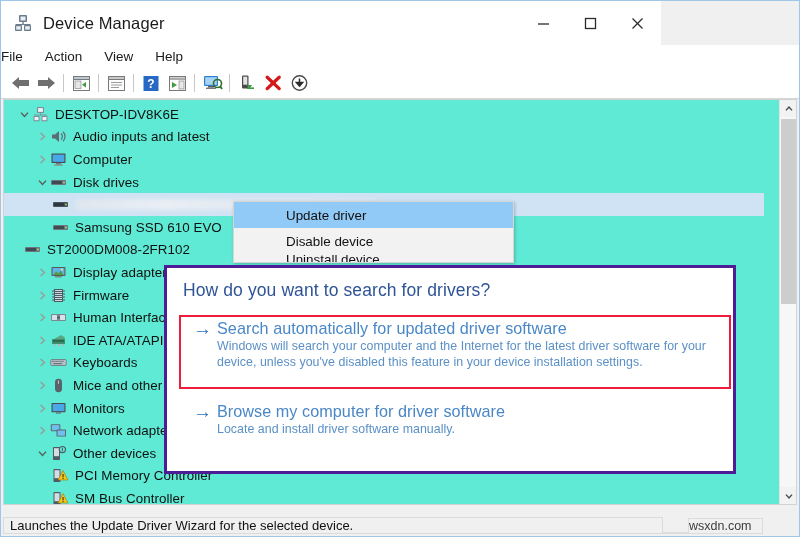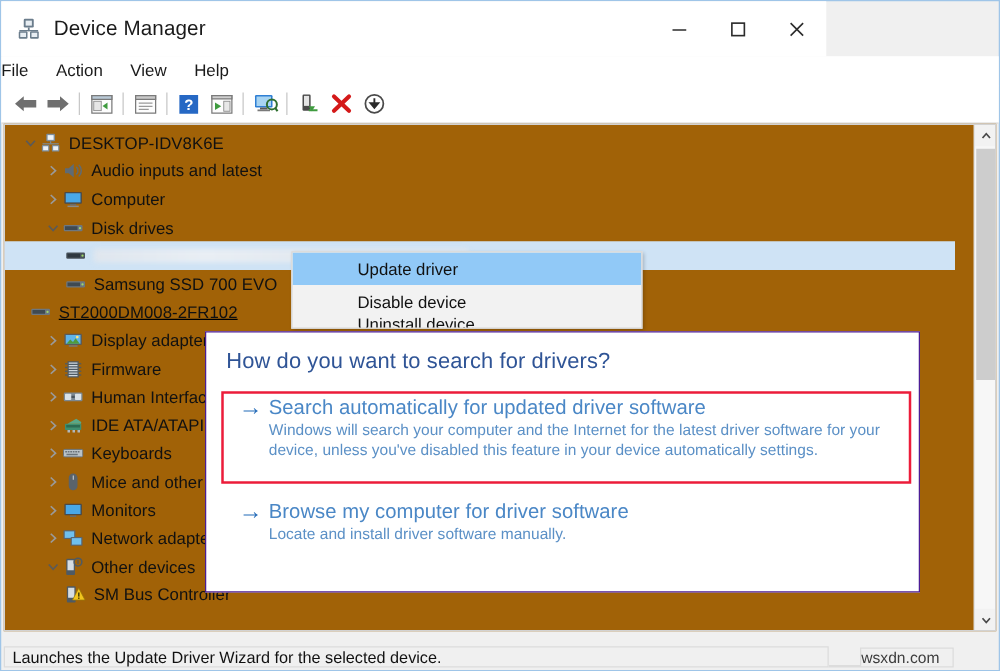"DESKTOP-IDV8K6E" .treepanel { background: #a16207 -> #5eead4 }
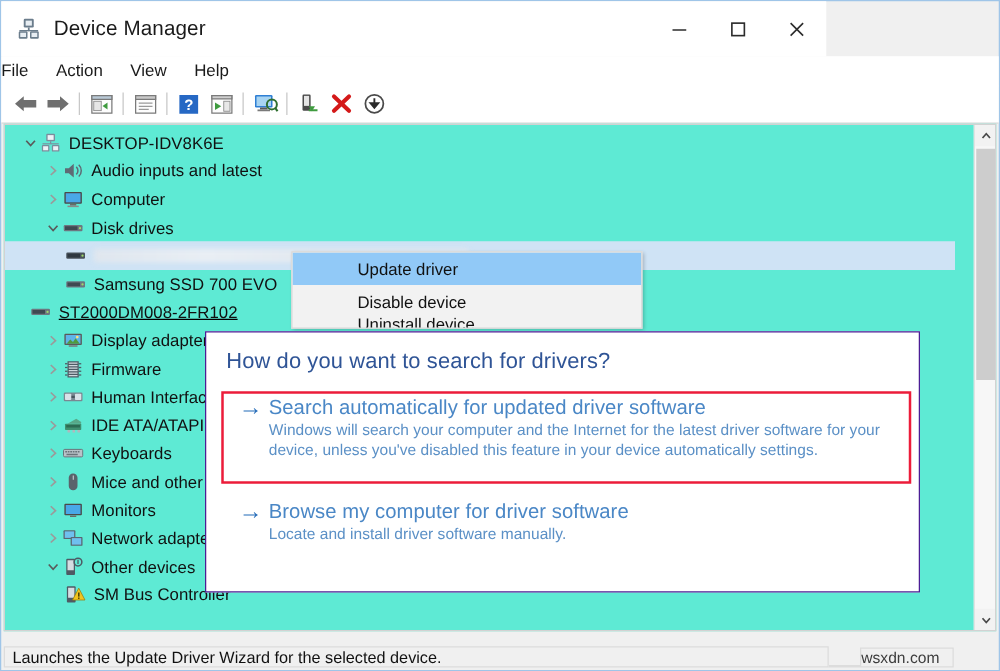"Samsung SSD 700 EVO" div.tlabel { text: 700 -> 610 }
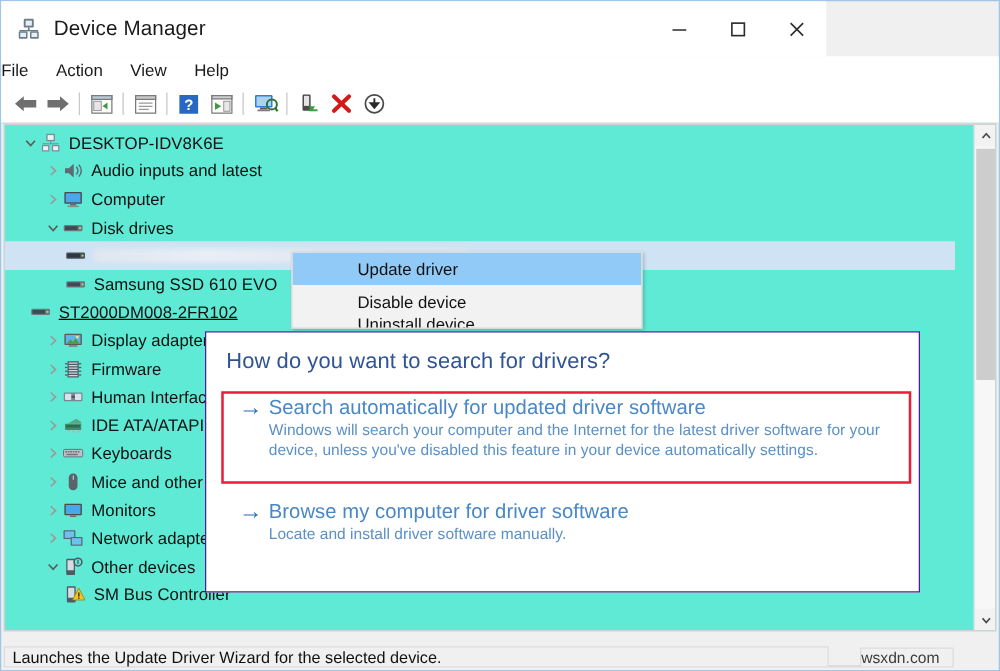"ST2000DM008-2FR102" div.row { text-decoration: underline -> none }
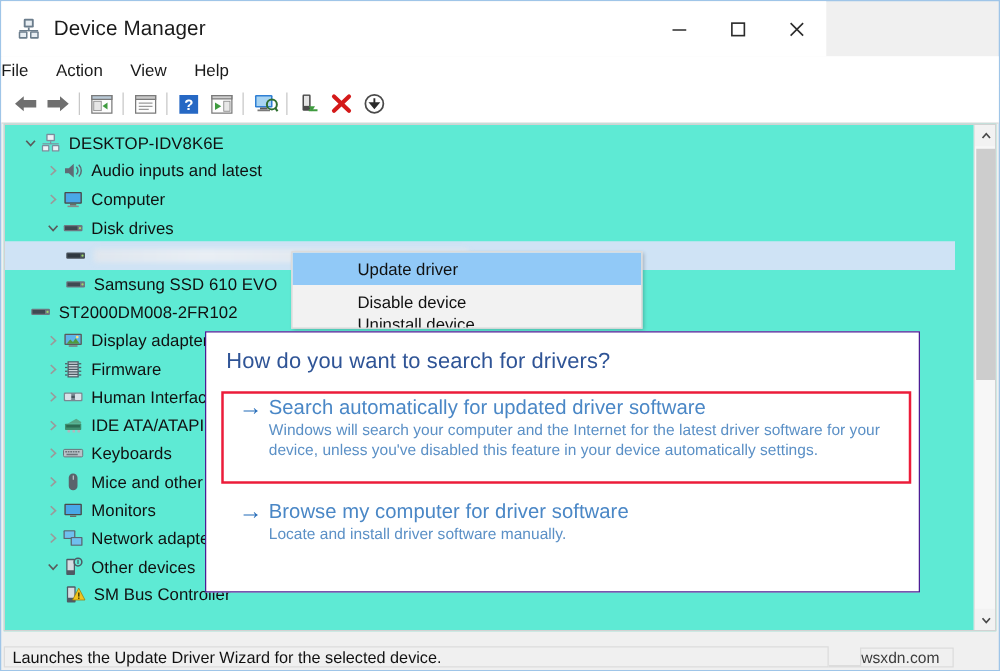"How do you want to" .dialog { border: 1px solid #4c1d95 -> 3px solid #4c1d95 }
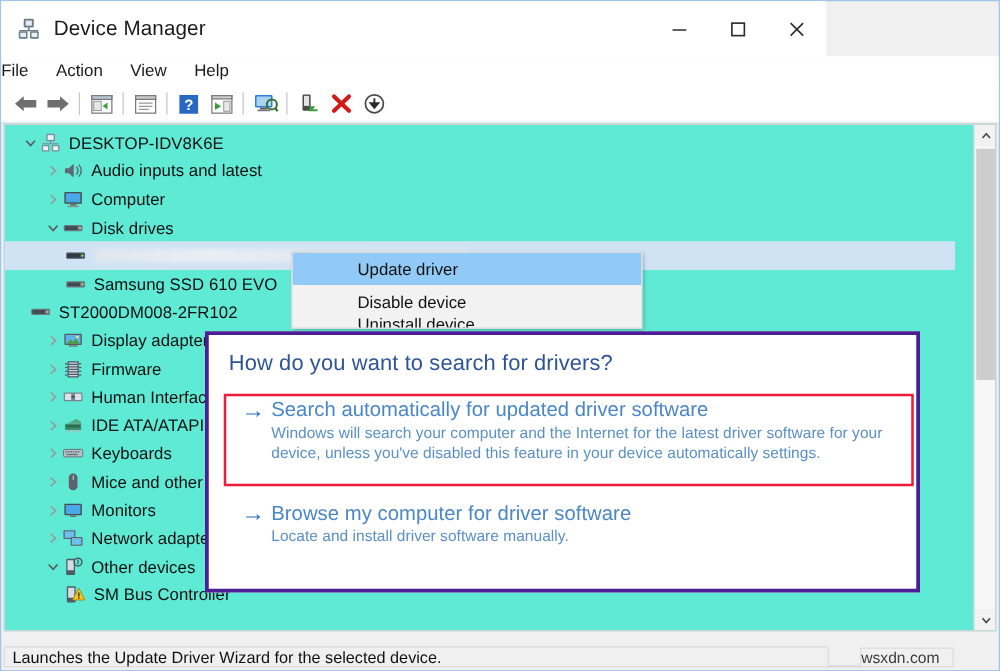"Windows will search your computer" div.opt-desc { text: automatically -> installation }
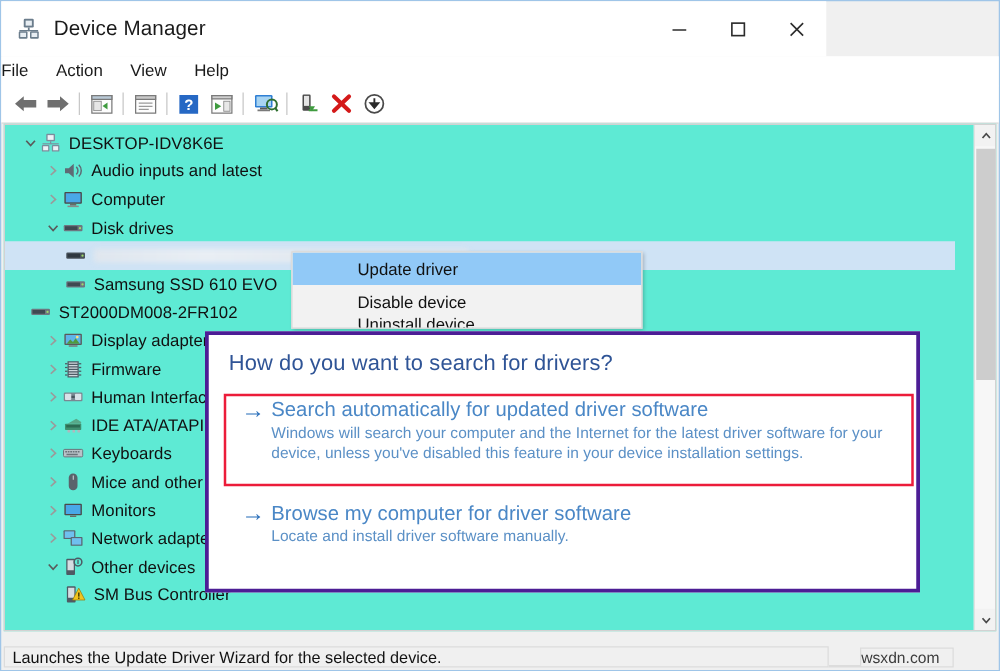"PCI Memory Controller" div.row { html: none -> <div> <div> <svg> <rect></rect> <rect></rect> <path></path> <rect></rect> <rect></rect> </svg> </div> <div>PCI Memory Controller</div> </div> }
